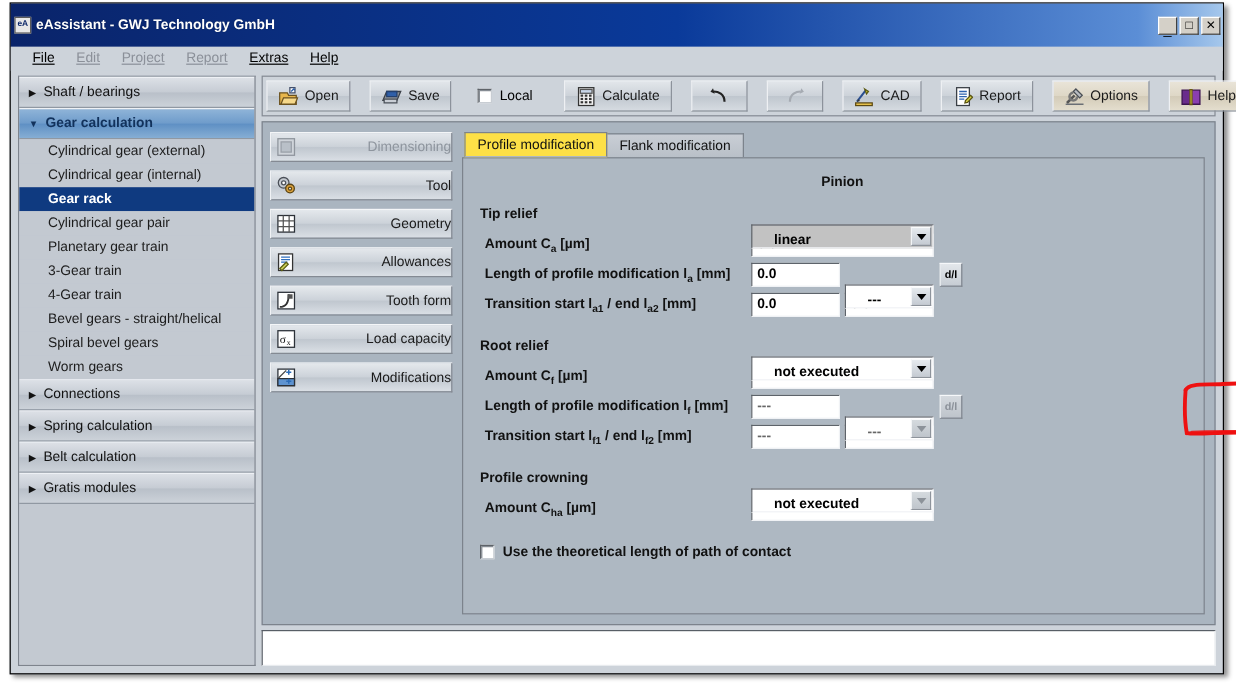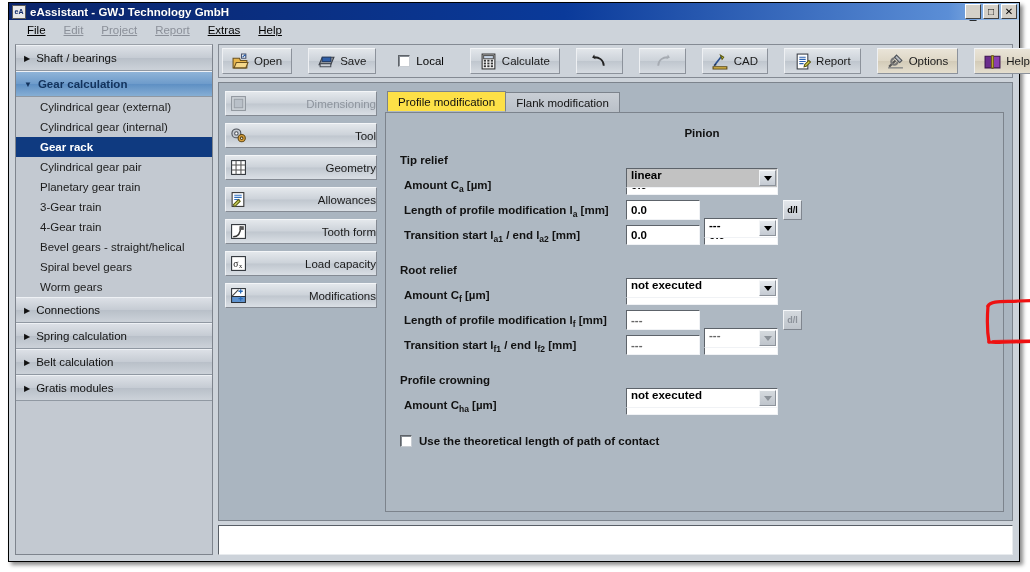"eAssistant - GWJ Technology GmbH" .titlebar { height: 17px -> 36px }
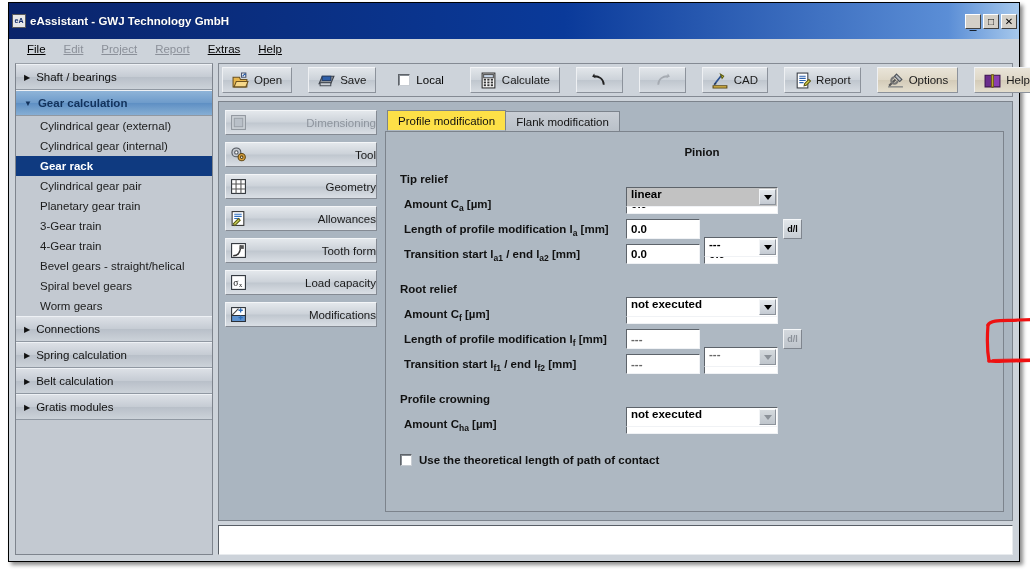"linear" .ddl { align-items: flex-start -> flex-end; padding-left: 4px -> 18px }
